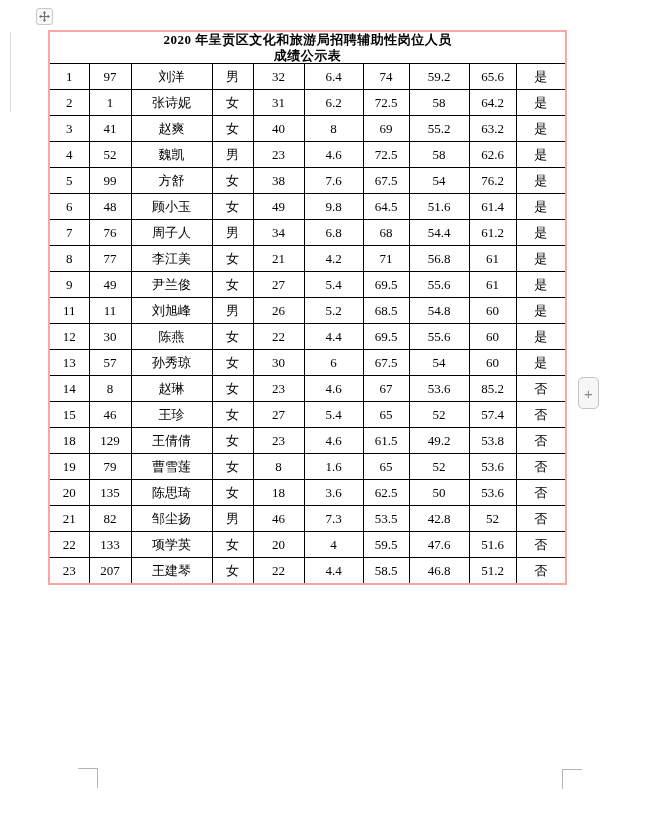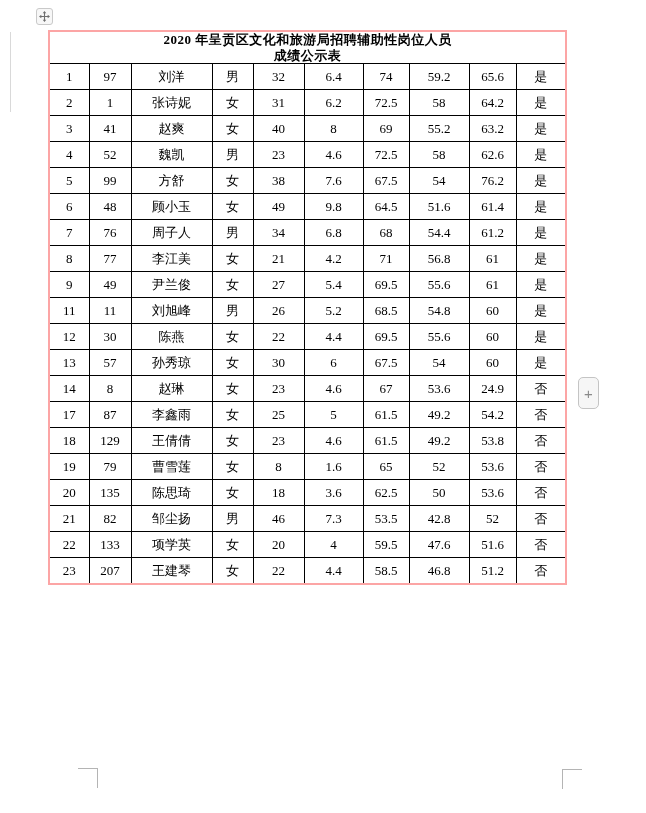"24.9" td { text: 24.9 -> 85.2 }
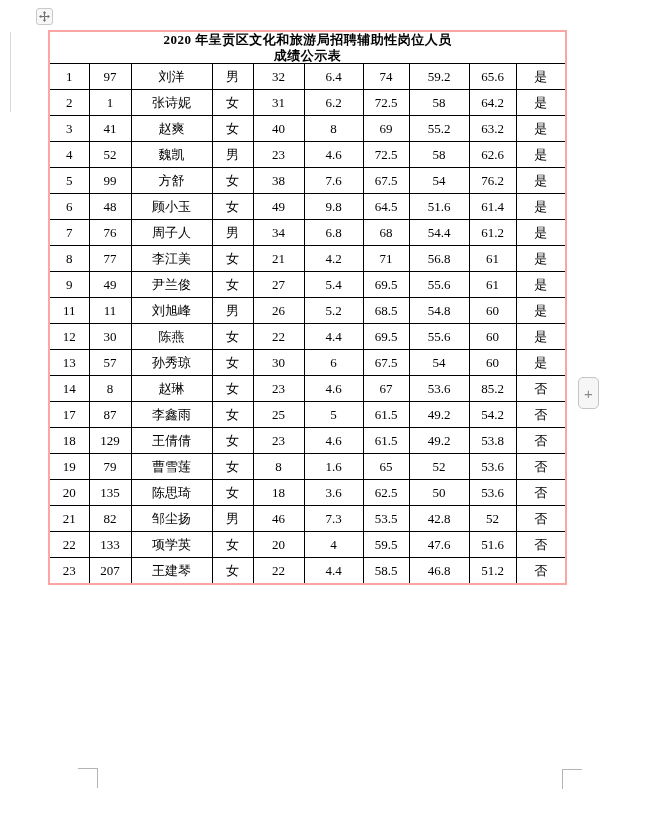"15" tr { html: none -> <tr> <td>15</td> <td>46</td> <td>王珍</td> <td>女</td> <td>27</td> <td>5.4</td> <td>65</td> <td>52</td> <td>57.4</td> <td>否</td> </tr> }
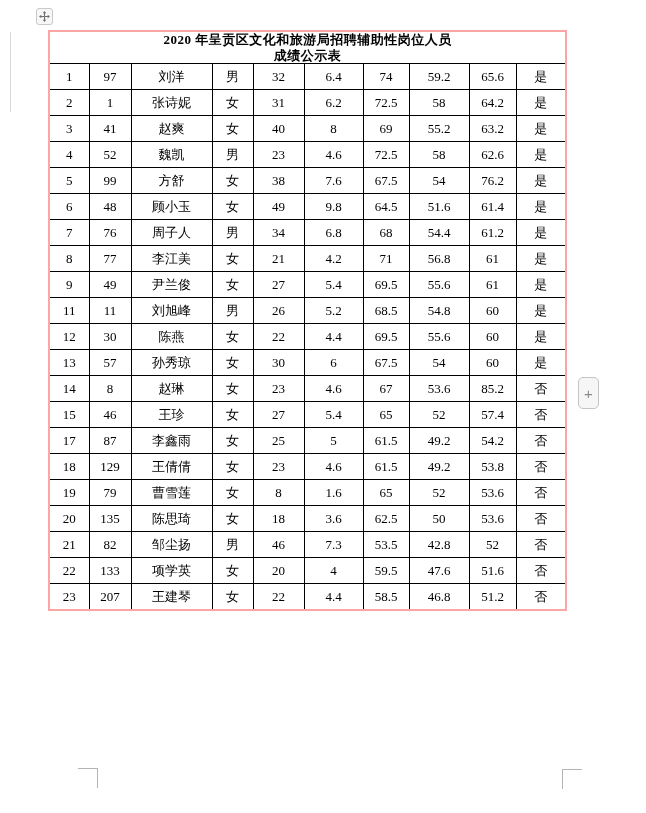"17" tr { html: <tr> <td>17</td> <td>87</td> <td>李鑫雨</td> <td>女</td> <td>25</td> <td>5</td> <td>61.5</td> <td>49.2</td> <td>54.2</td> <td>否</td> </tr> -> none }
